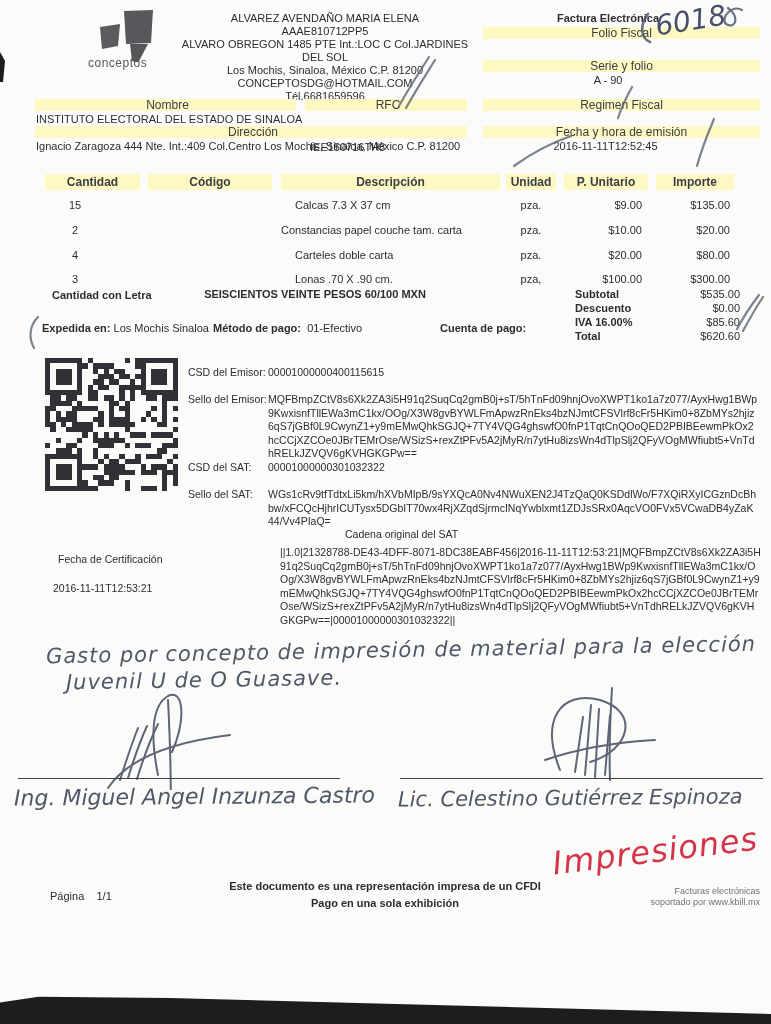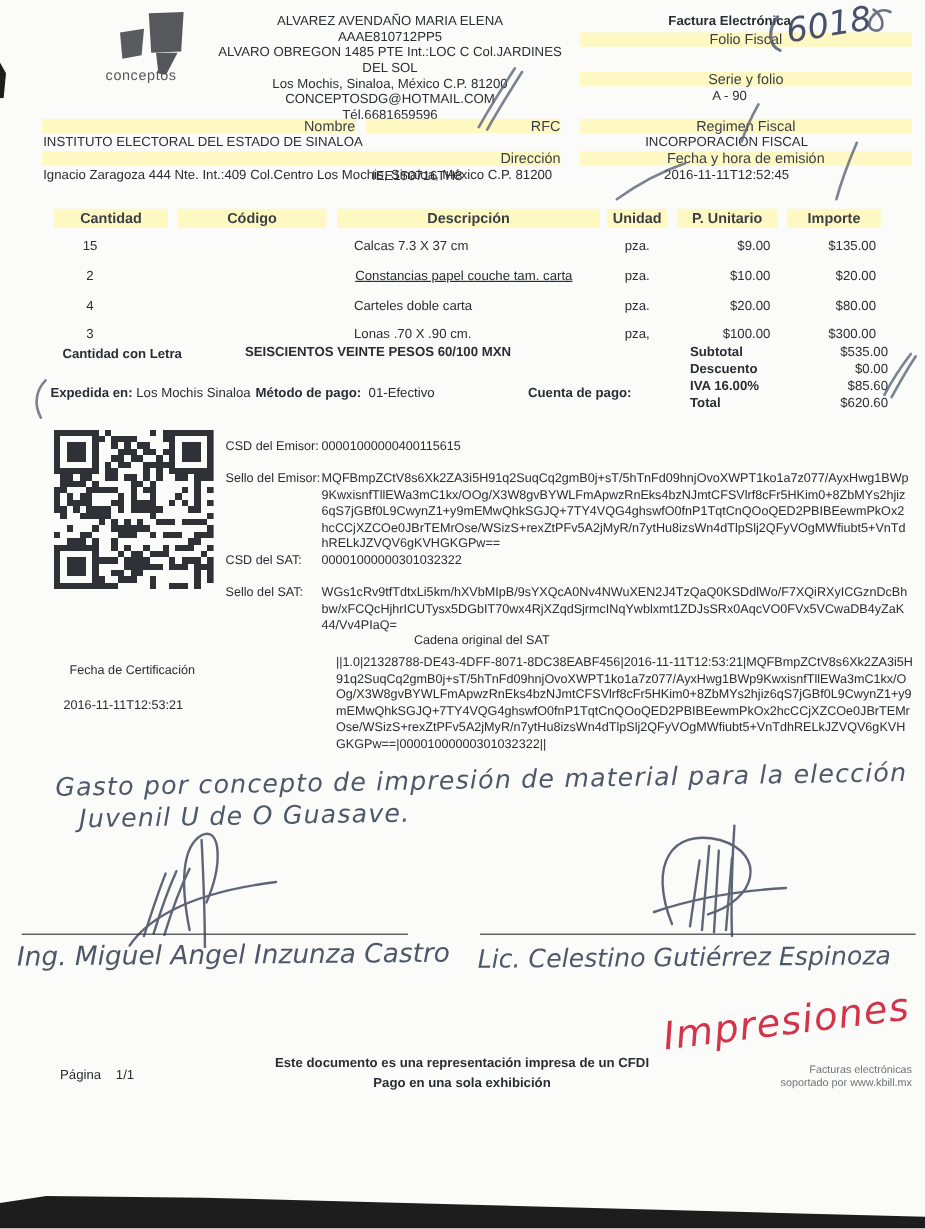"Nombre" .bar.left { text-align: right -> center }
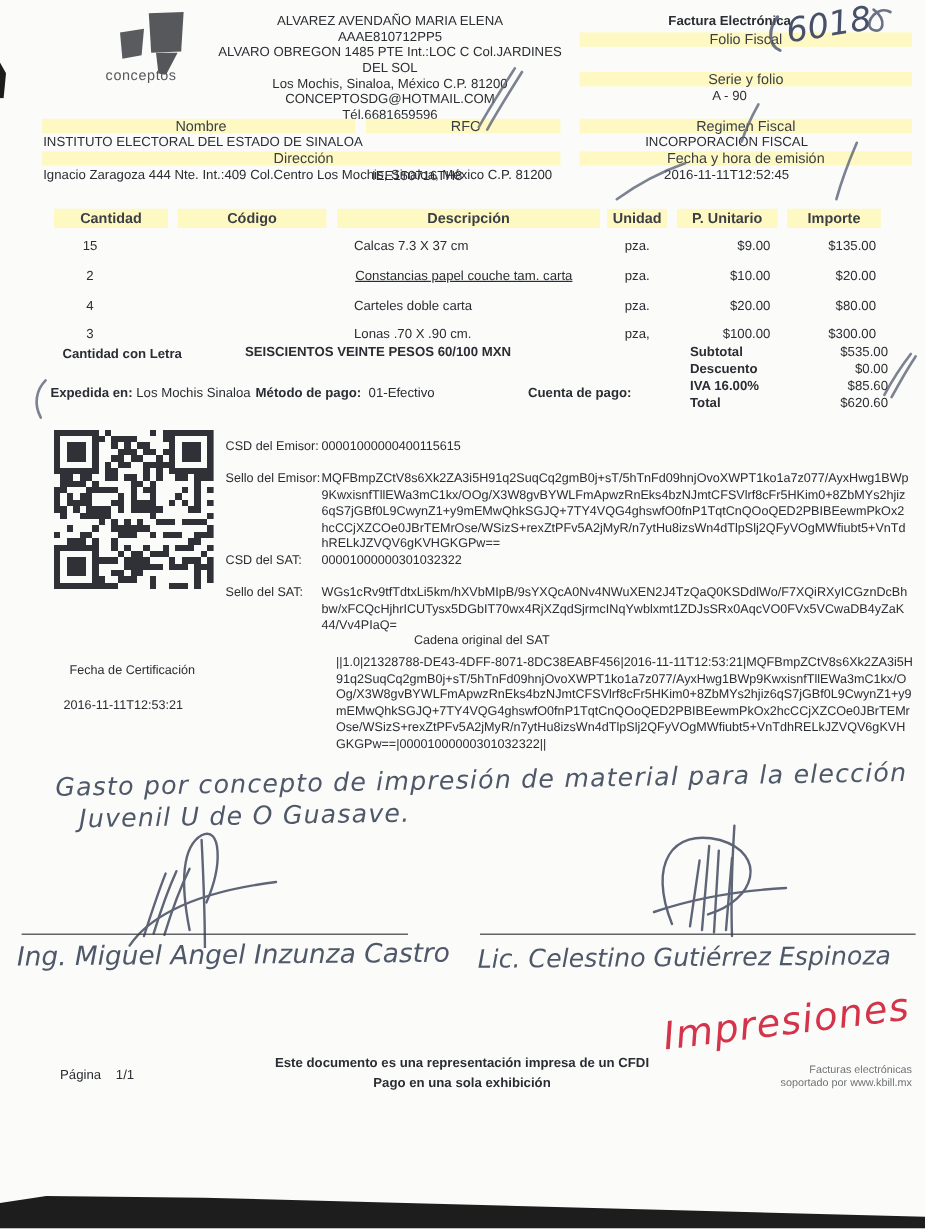"INCORPORACION FISCAL" div.abs { html: <div>INCORPORACION FISCAL</div> -> none }
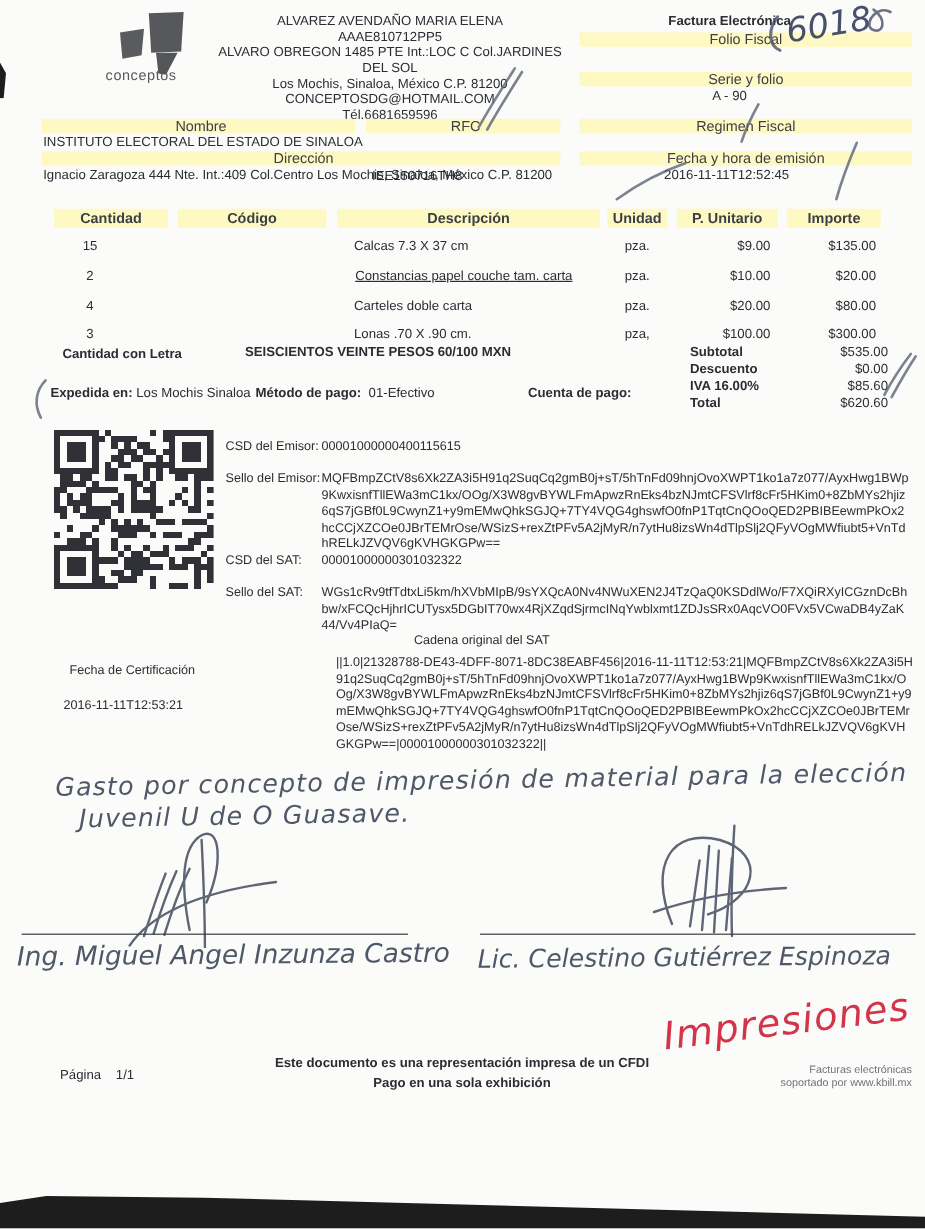"Constancias papel couche tam. carta" div.abs { left: 296px -> 281px; text-decoration: underline -> none }
